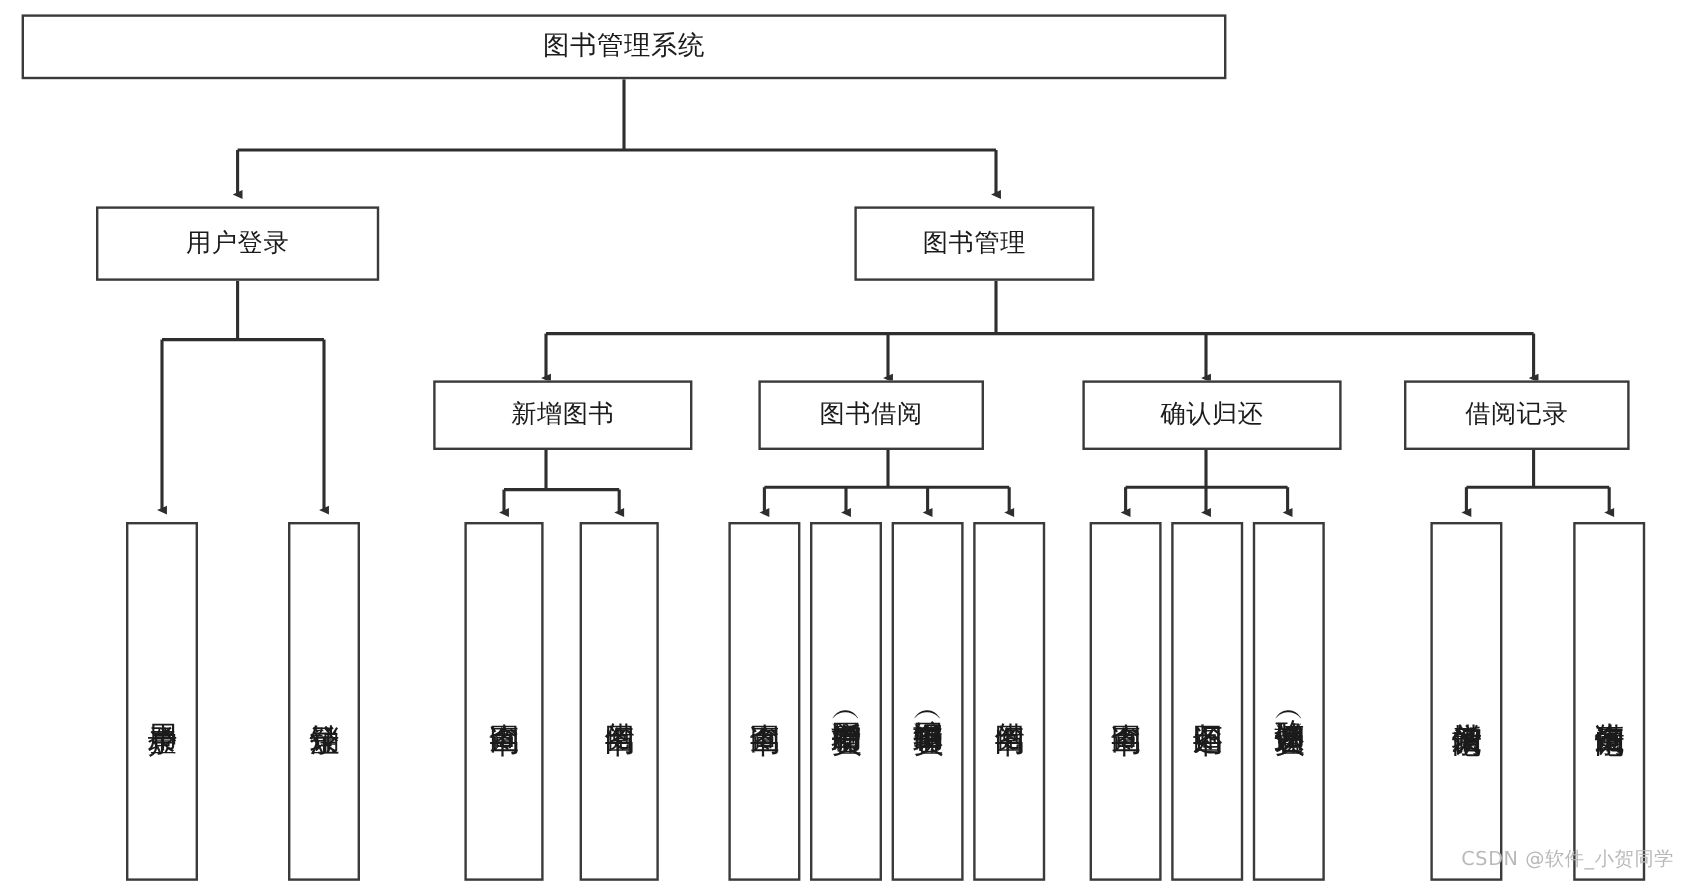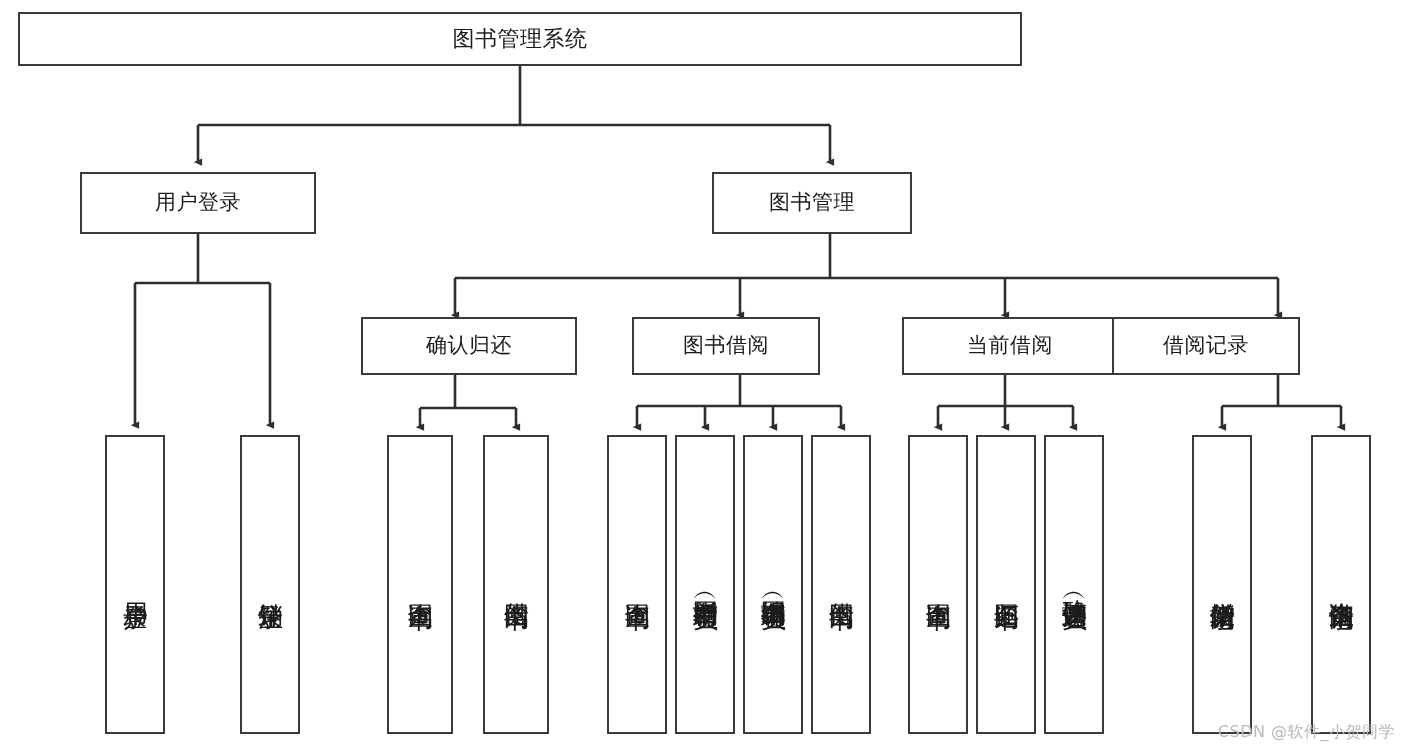"确认归还" span { text: 确认归还 -> 新增图书 }
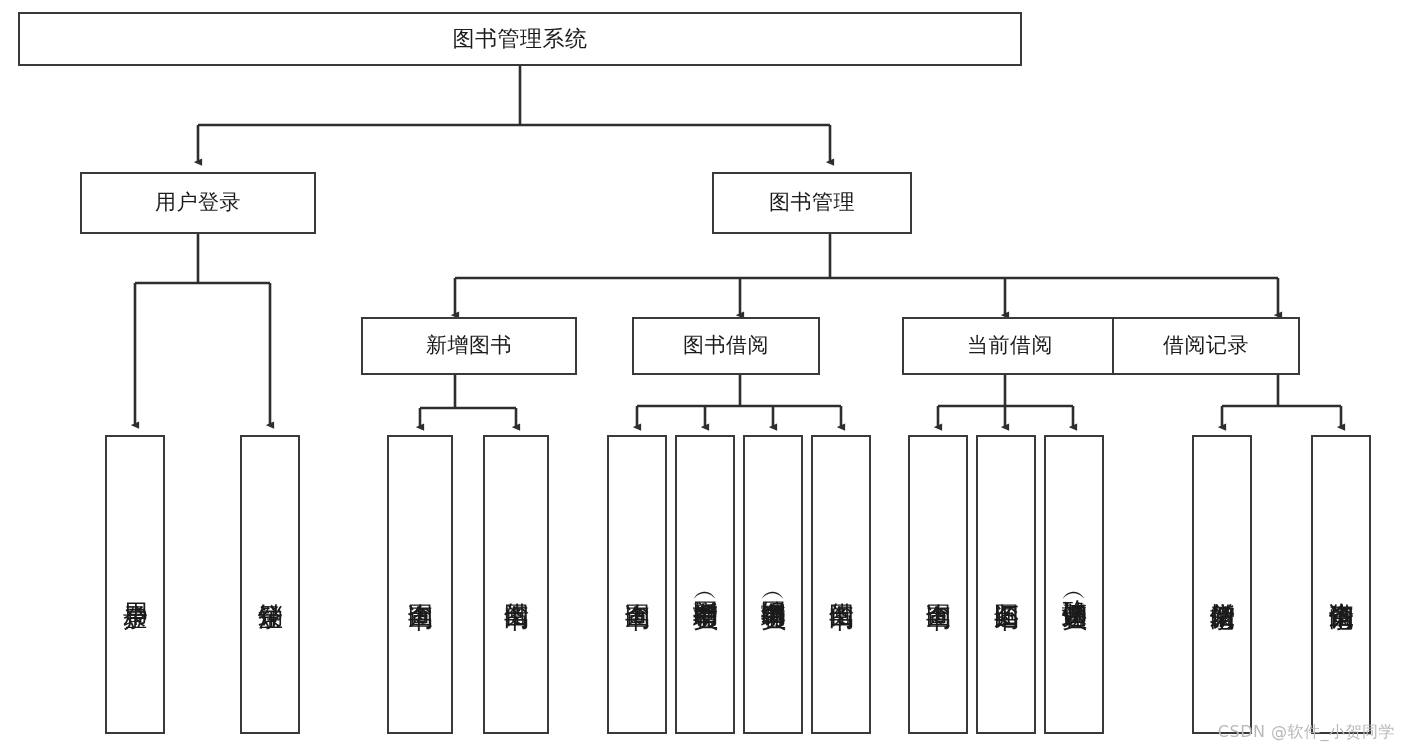"当前借阅" span { text: 当前借阅 -> 确认归还 }
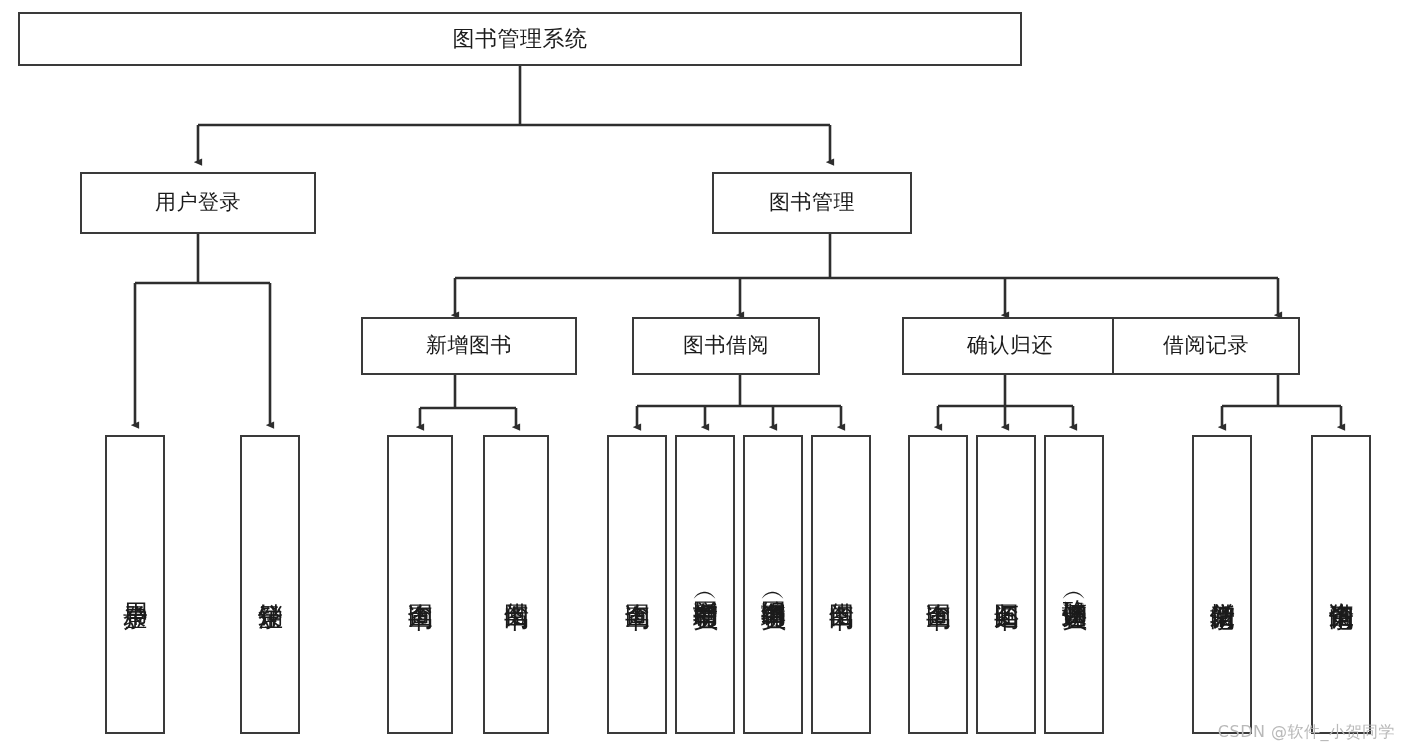"借阅记录" div.node { left: 1112px -> 1170px }
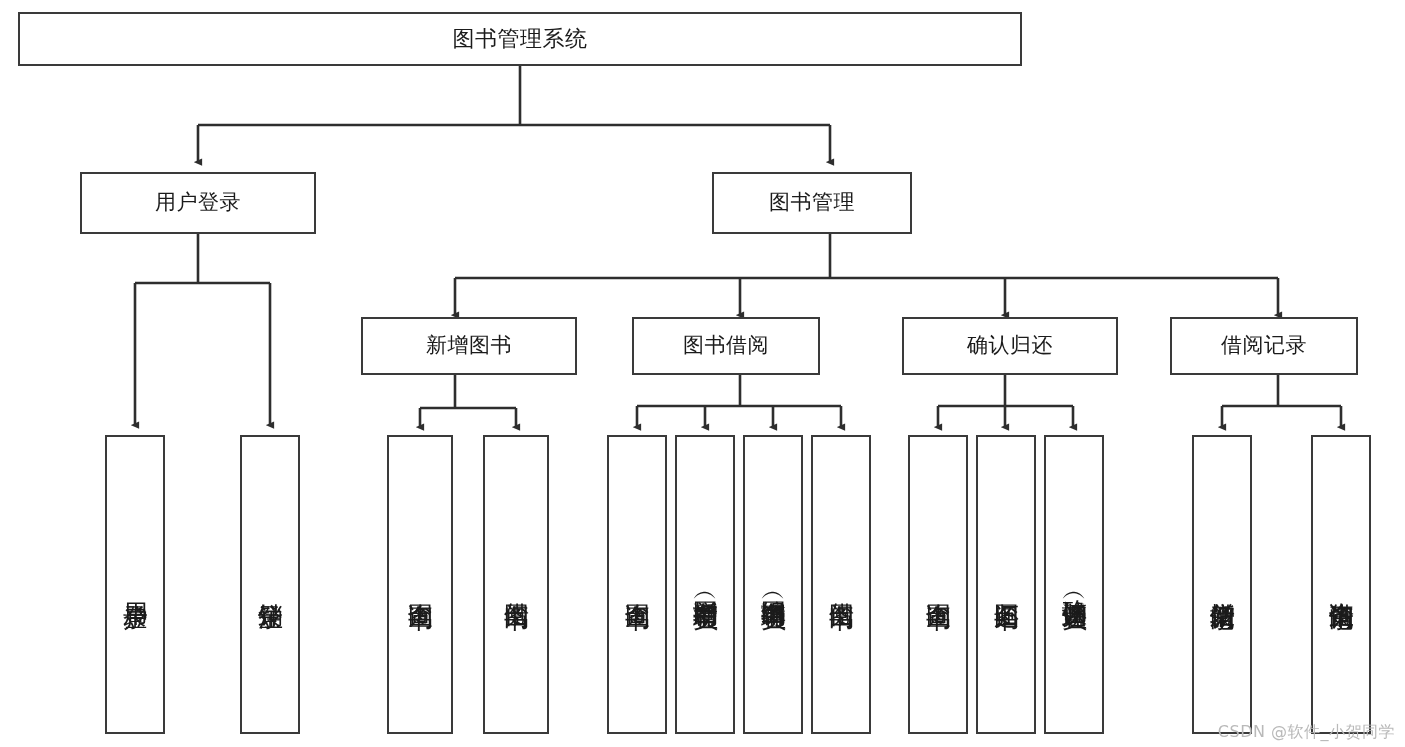"CSDN @软件_小贺同学" #watermark { bottom: 4px -> 20px }
